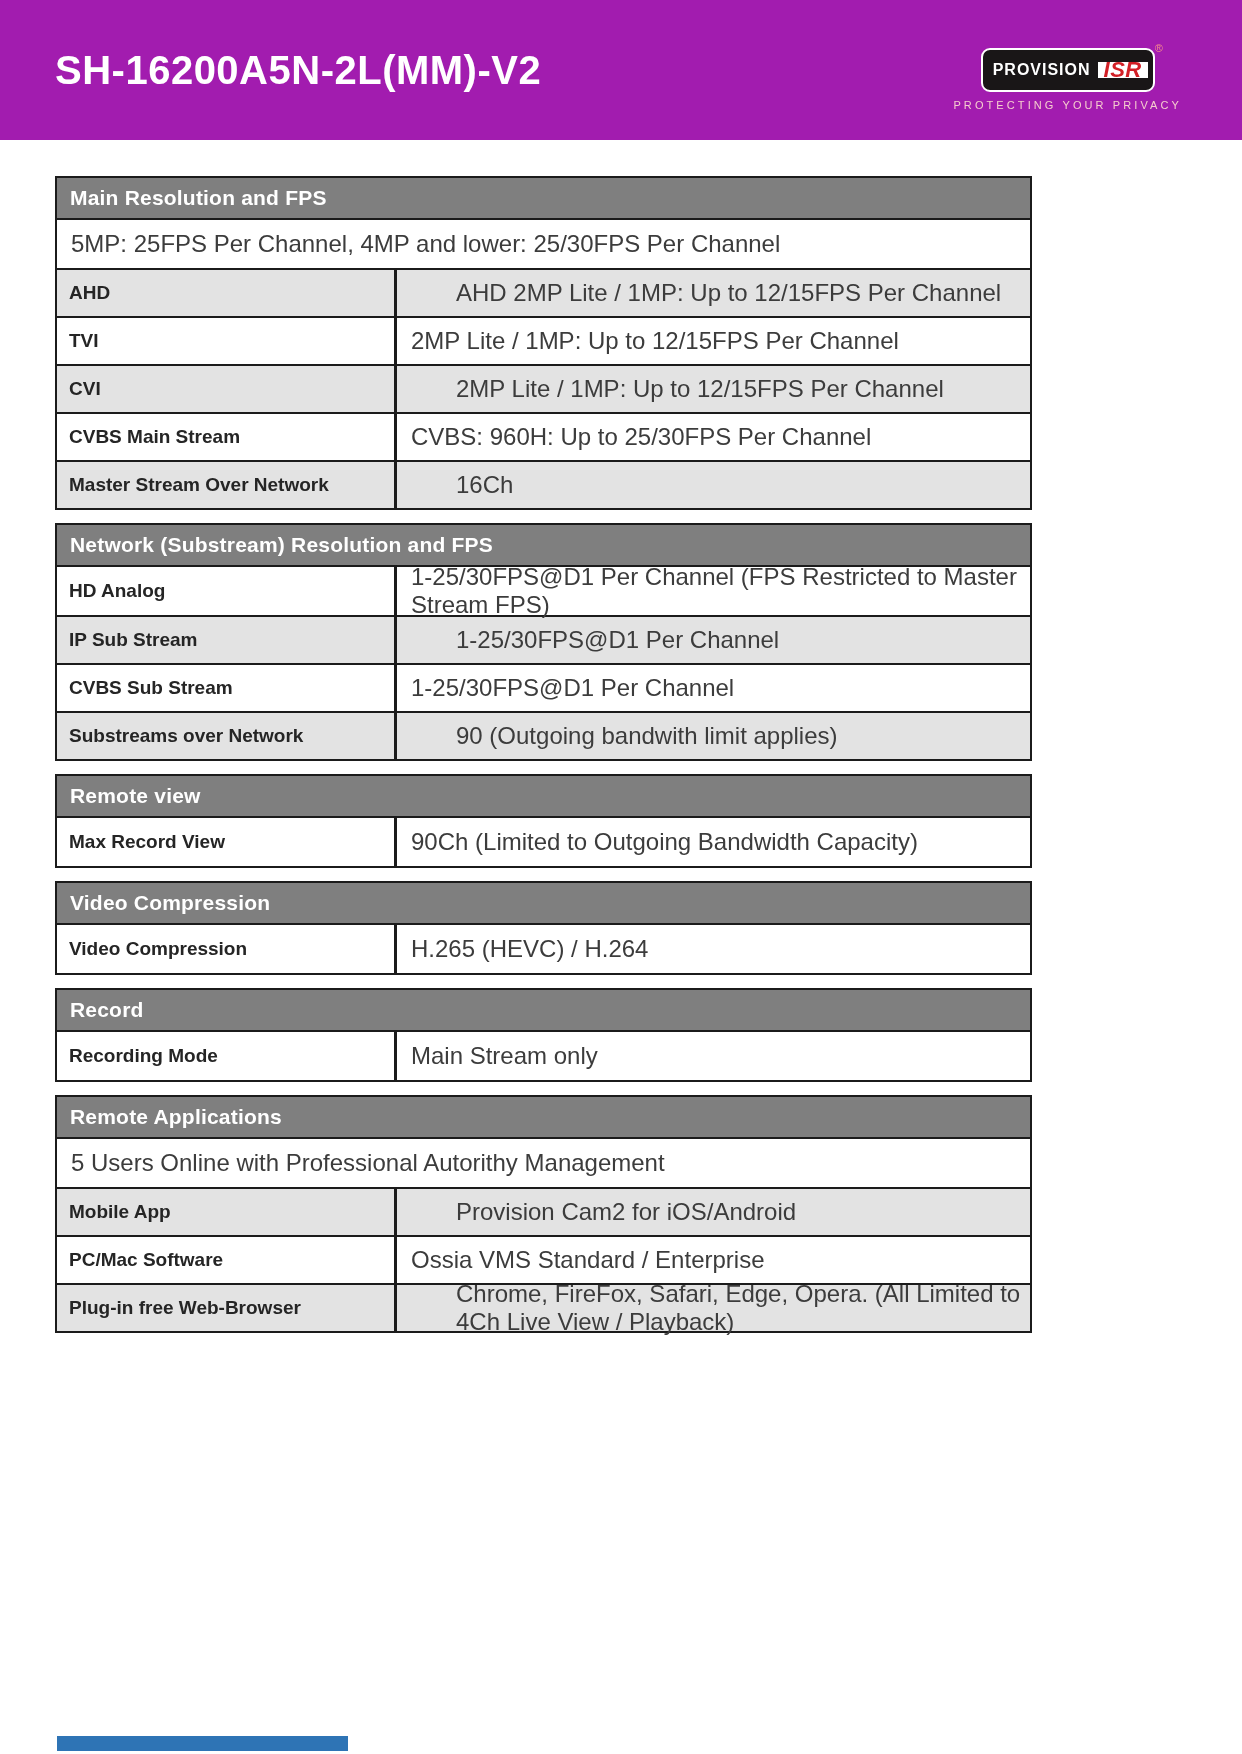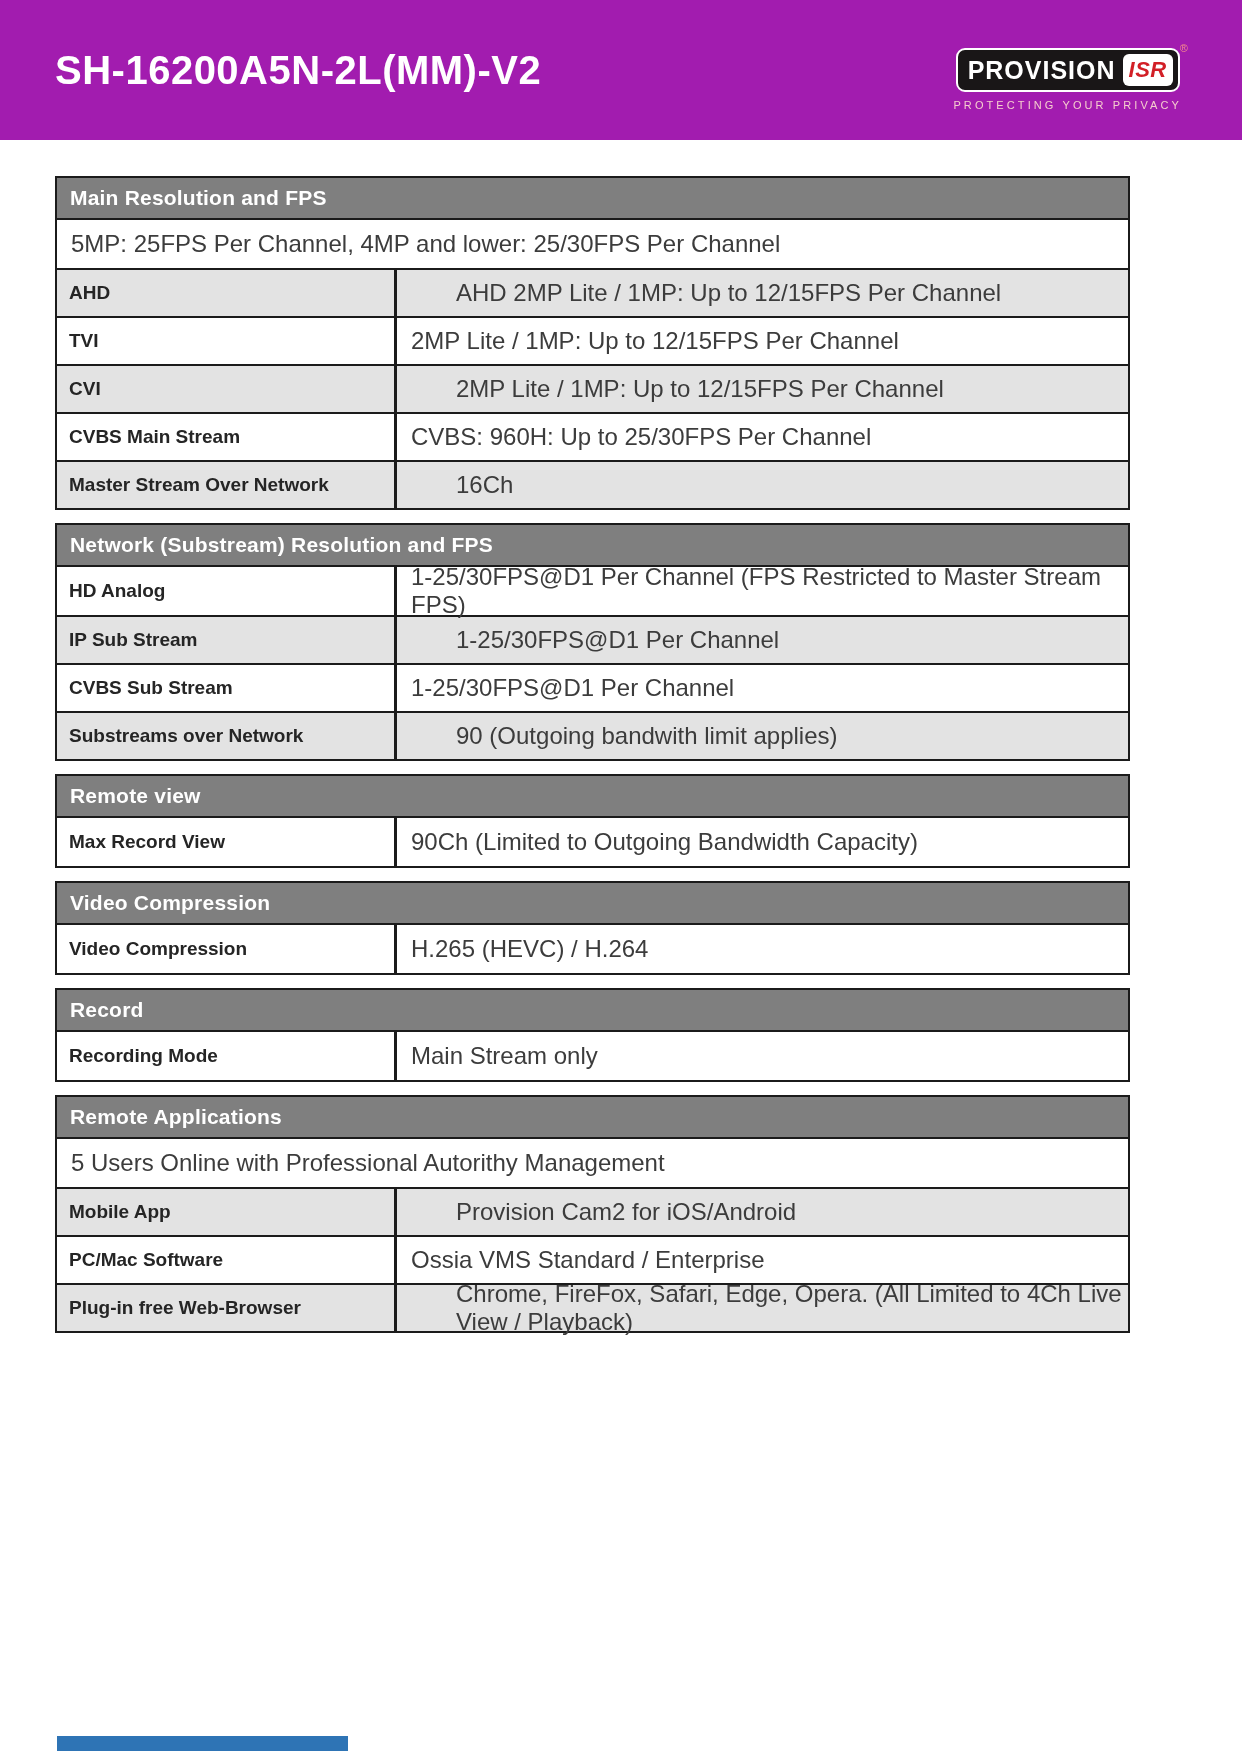"PROVISION" .logo-brand { font-size: 25px -> 16px }
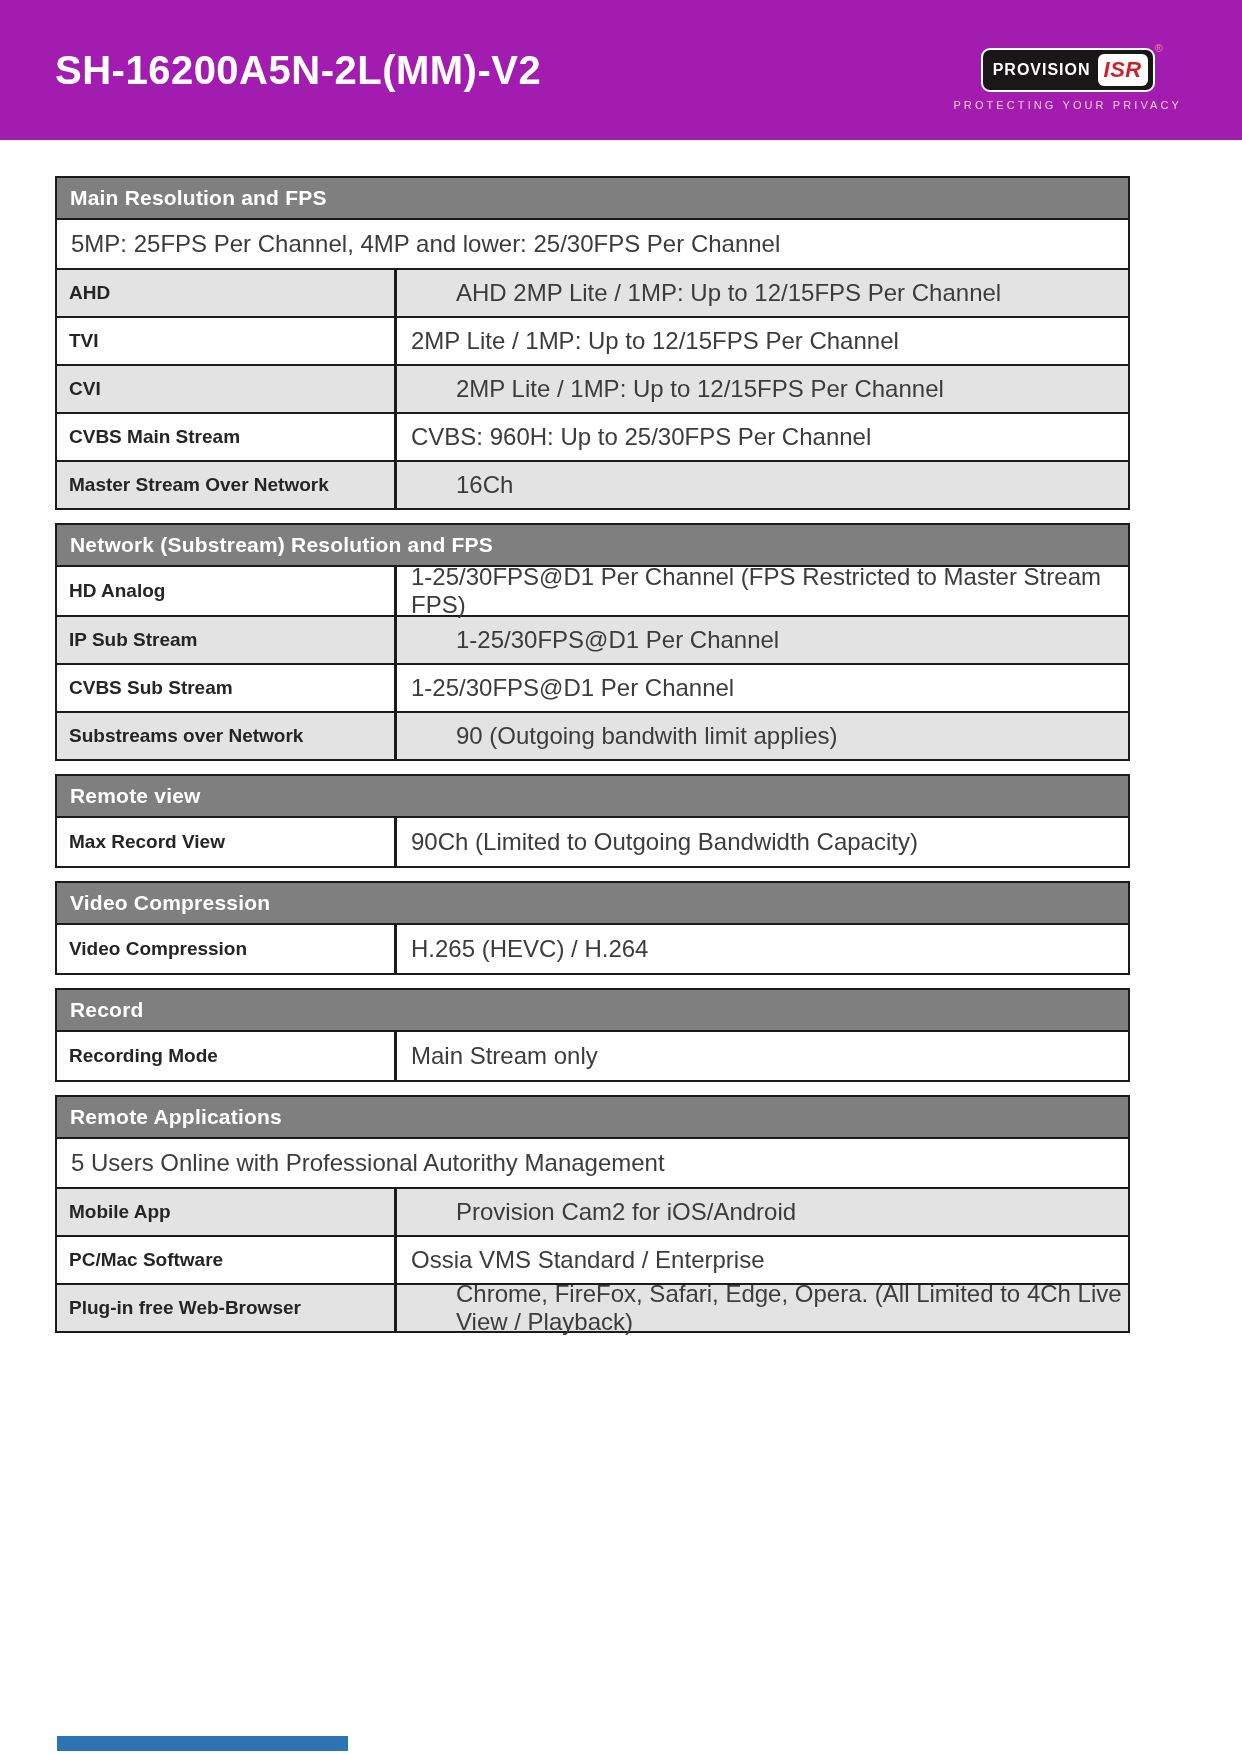"ISR" .logo-isr-box { border-radius: 6px -> 0; height: 32px -> 16px }
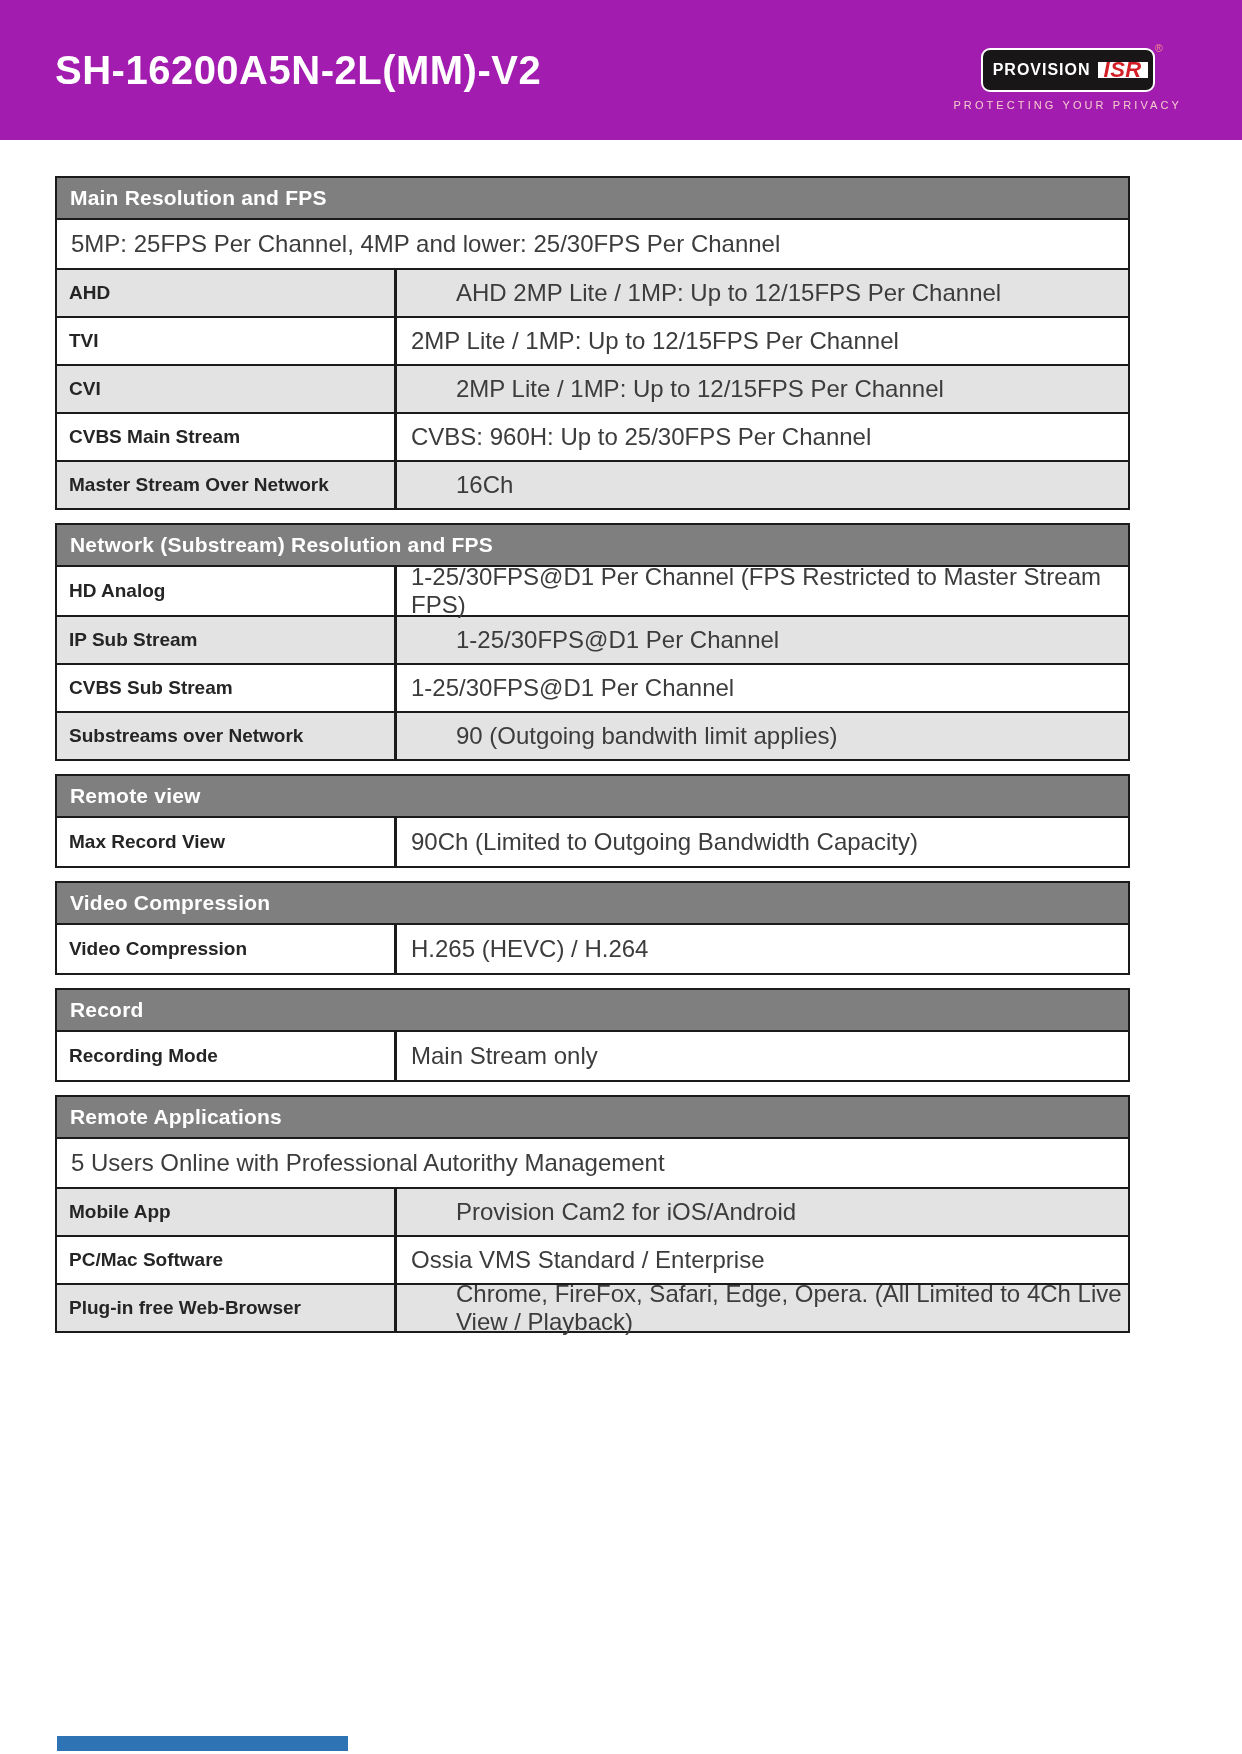"Main Resolution and FPS" .tables { width: 1075px -> 977px }
